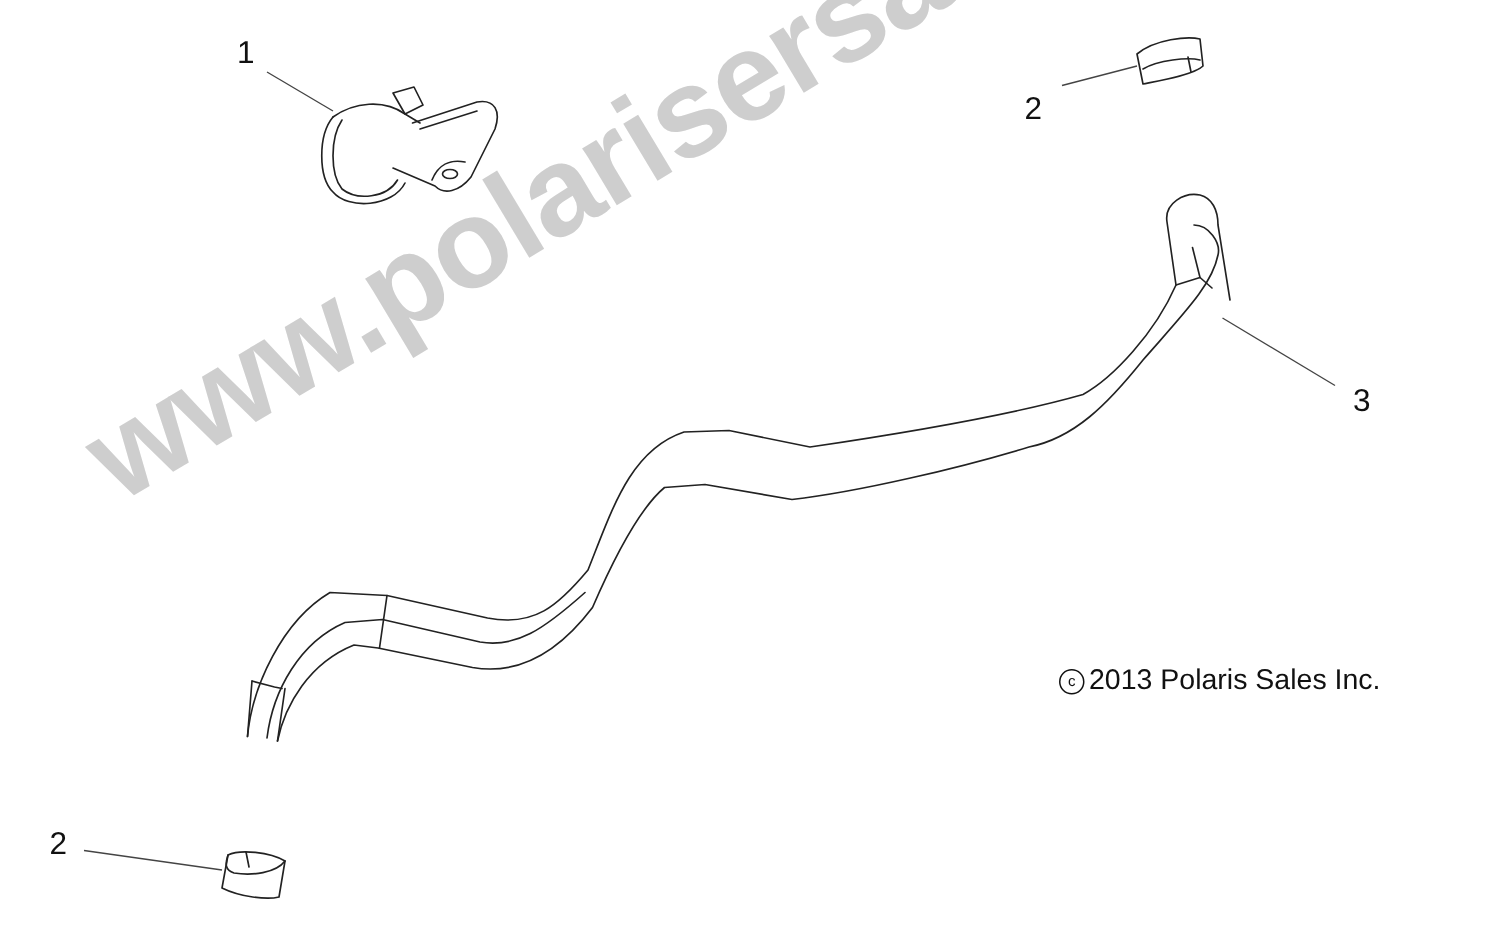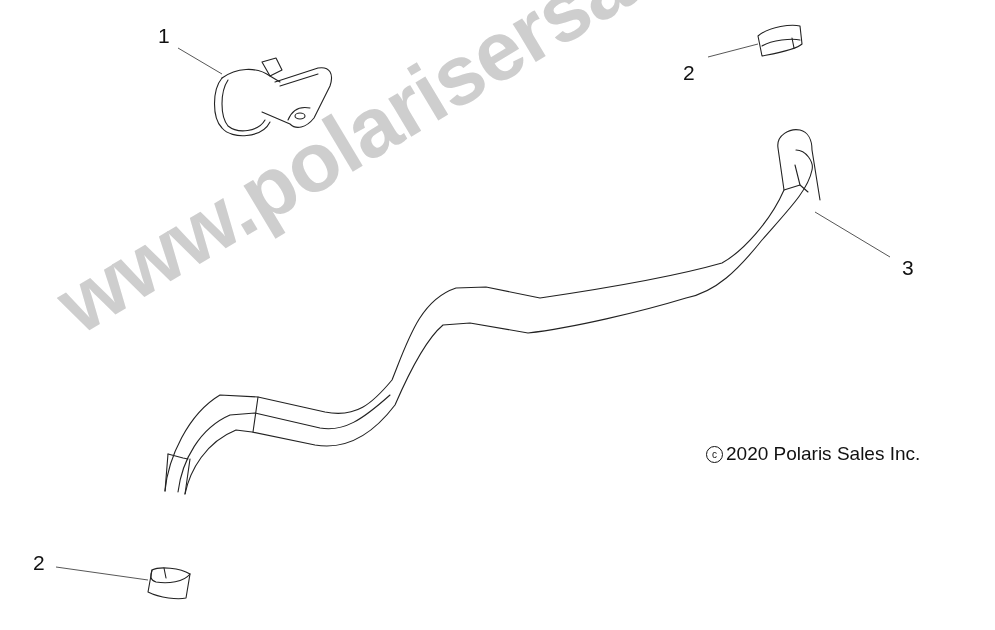"2020 Polaris Sales Inc." span { text: 2020 -> 2013 }
